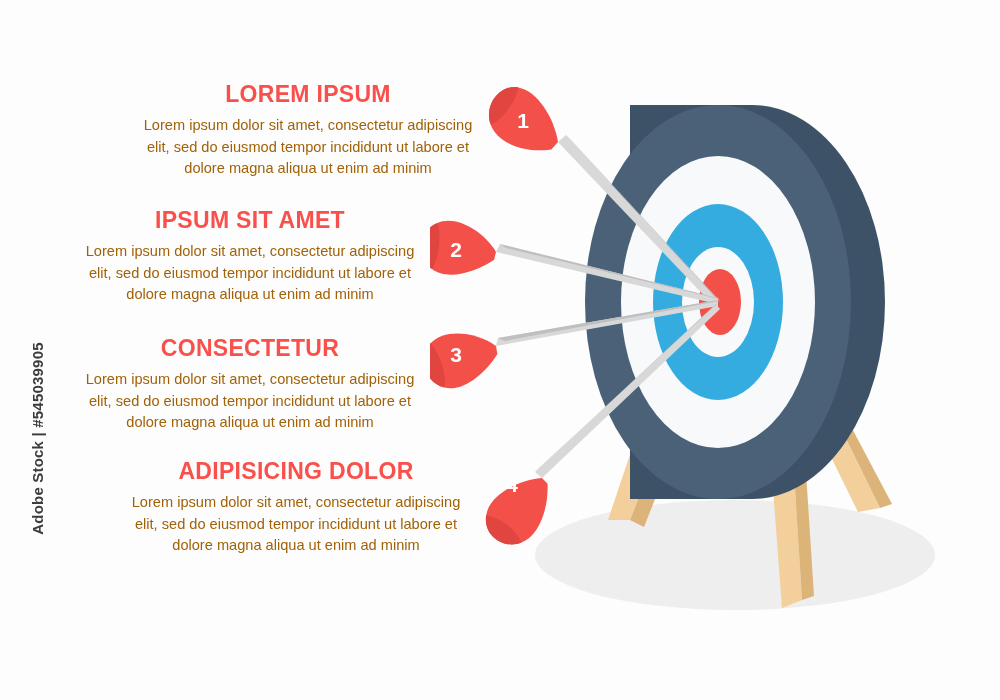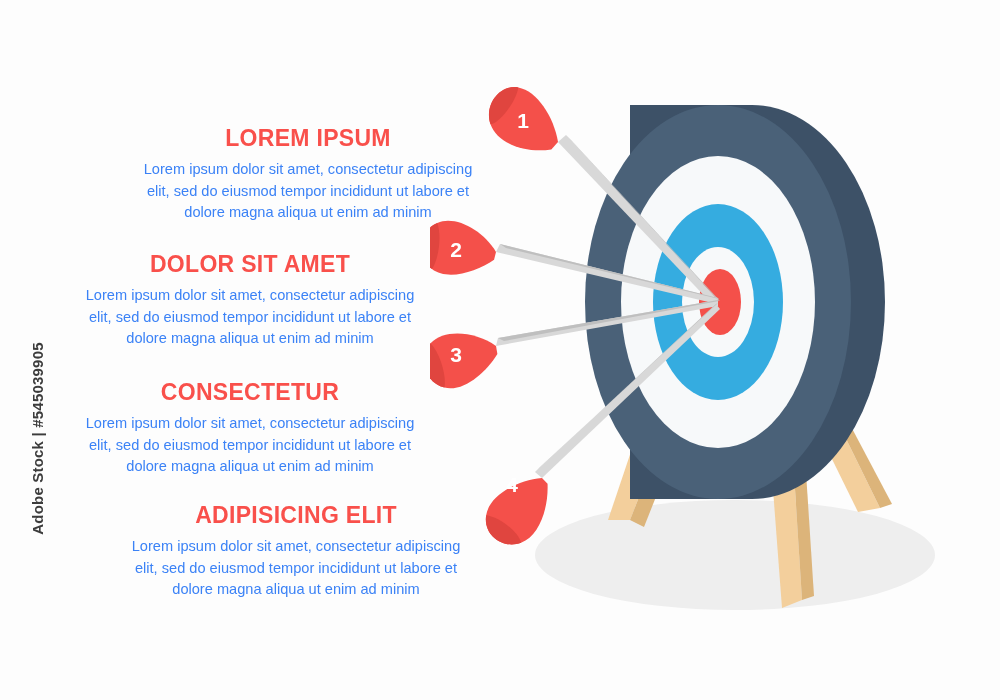"LOREM IPSUM" .text-block { margin-top: 44px -> none }
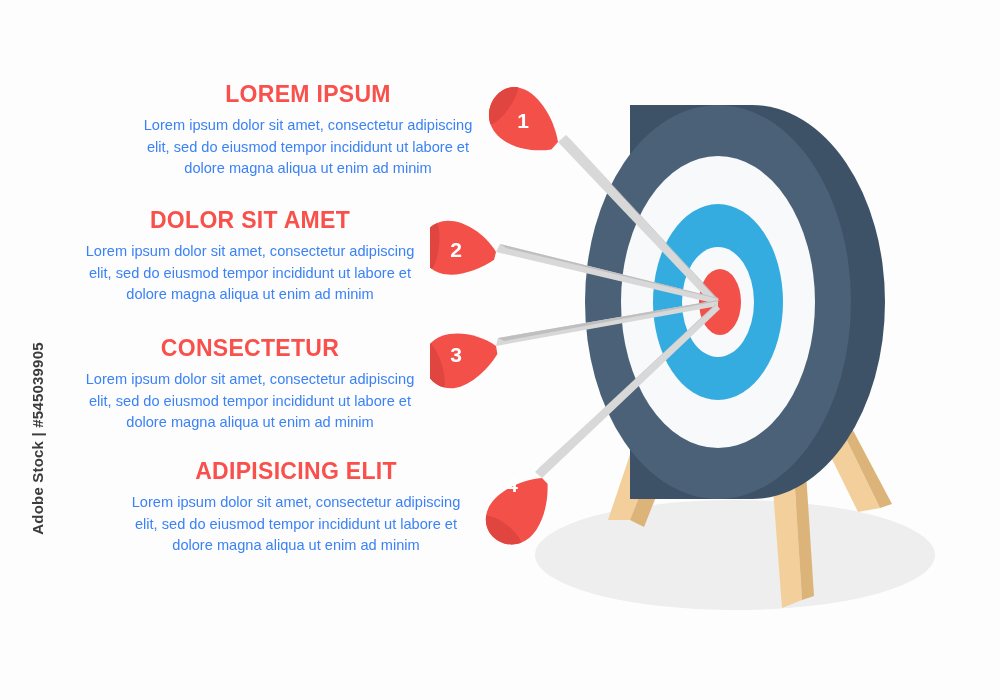"Lorem ipsum dolor sit amet," .block-body { color: #3b82f6 -> #a16207 }
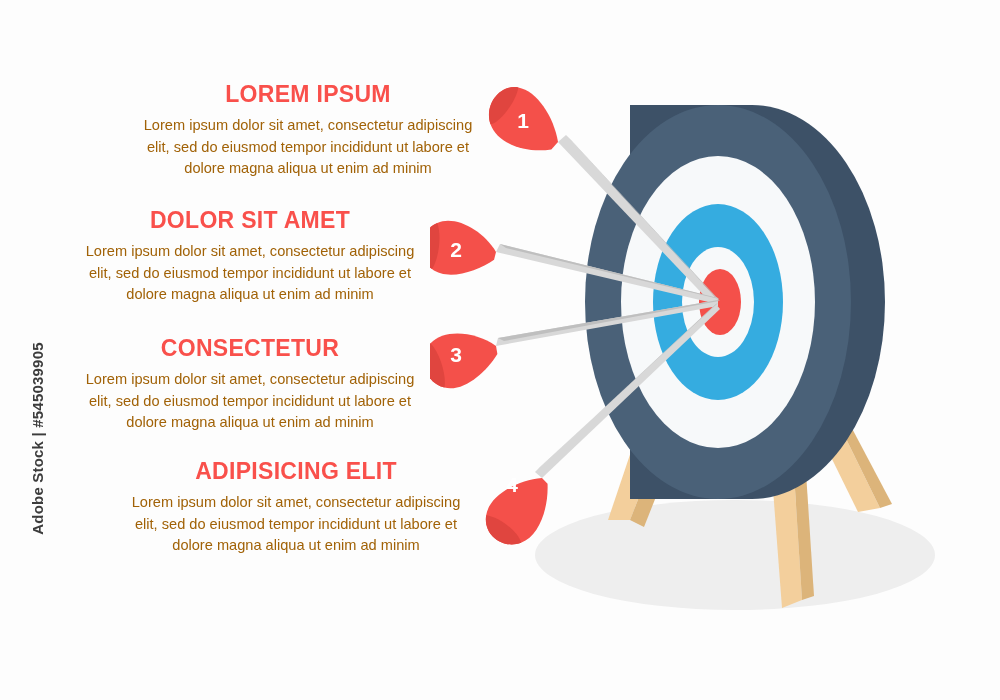"DOLOR SIT AMET" div.block-title { text: DOLOR -> IPSUM }
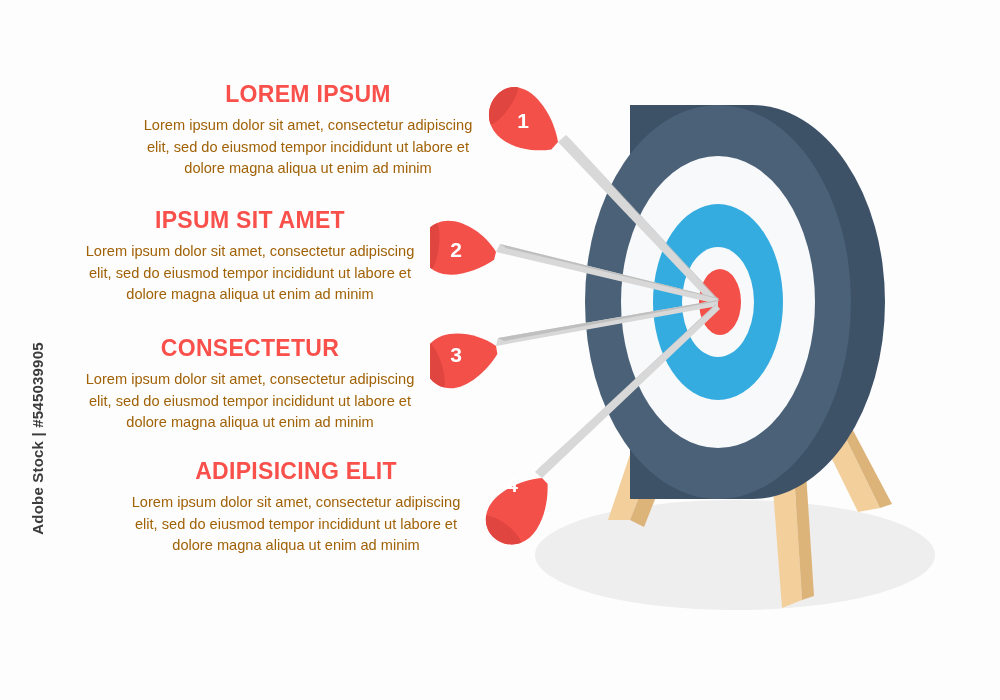"ADIPISICING ELIT" div.block-title { text: ELIT -> DOLOR }
